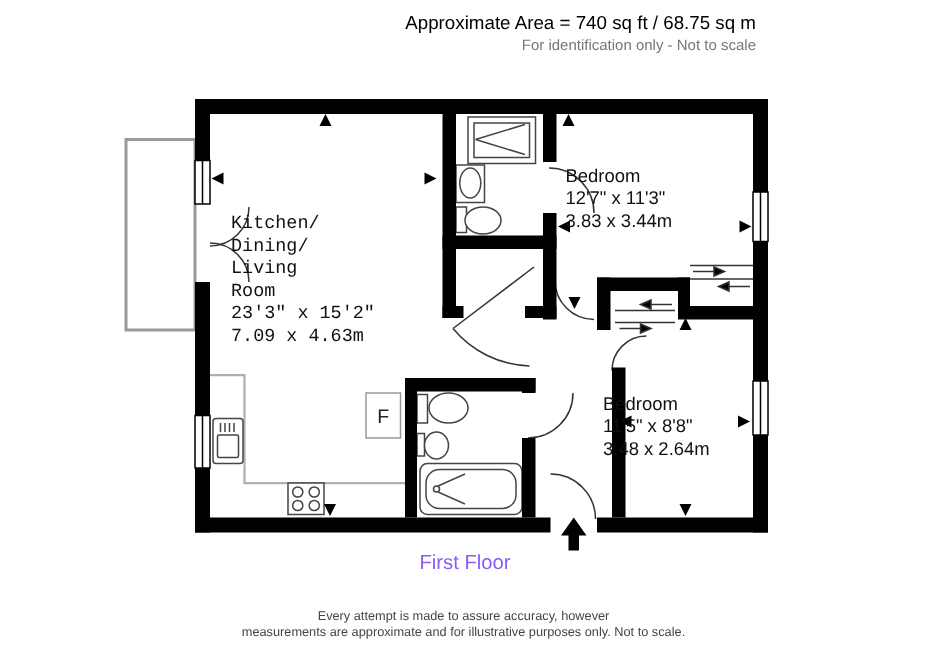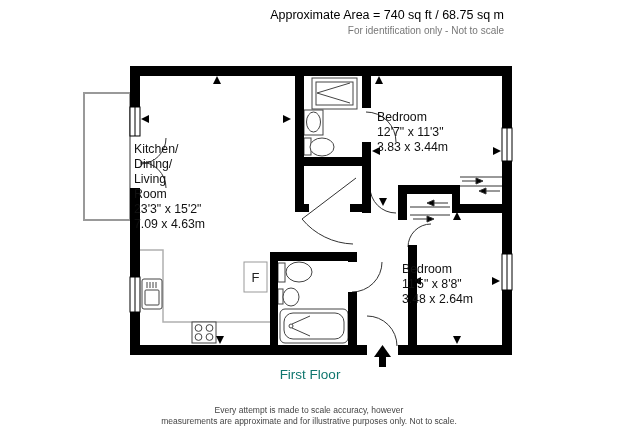"Kitchen/" div.lbl { font-family: none -> Liberation Mono, monospace; left: 134px -> 154px }
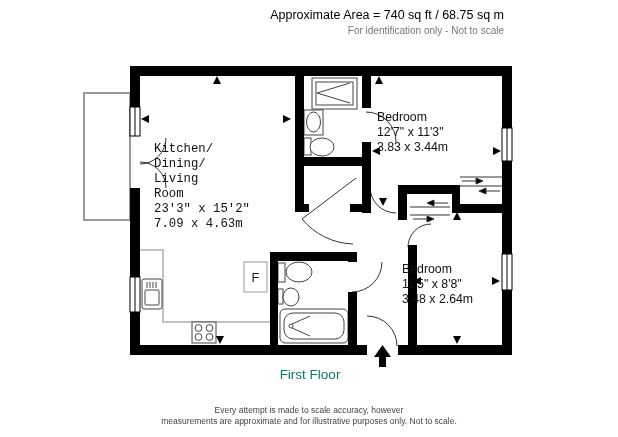"First Floor" .floor-title { color: #0f766e -> #8b5cf6 }
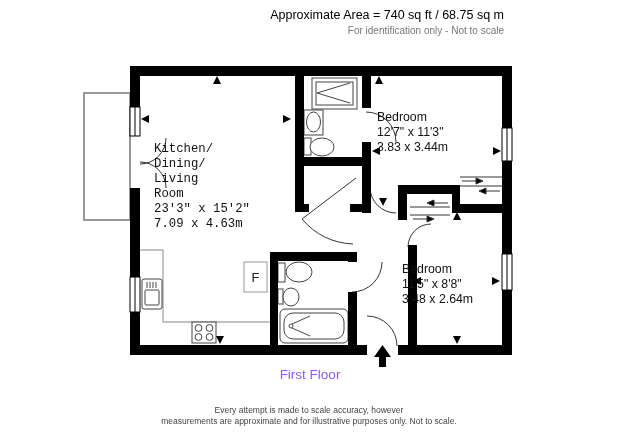"Every attempt is made to" div { text: scale -> assure }
